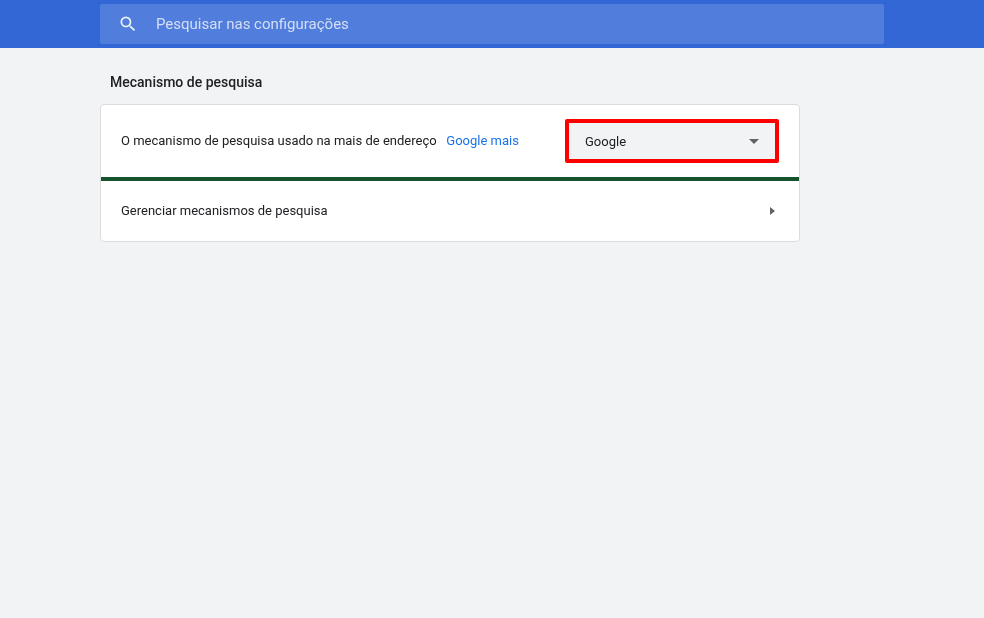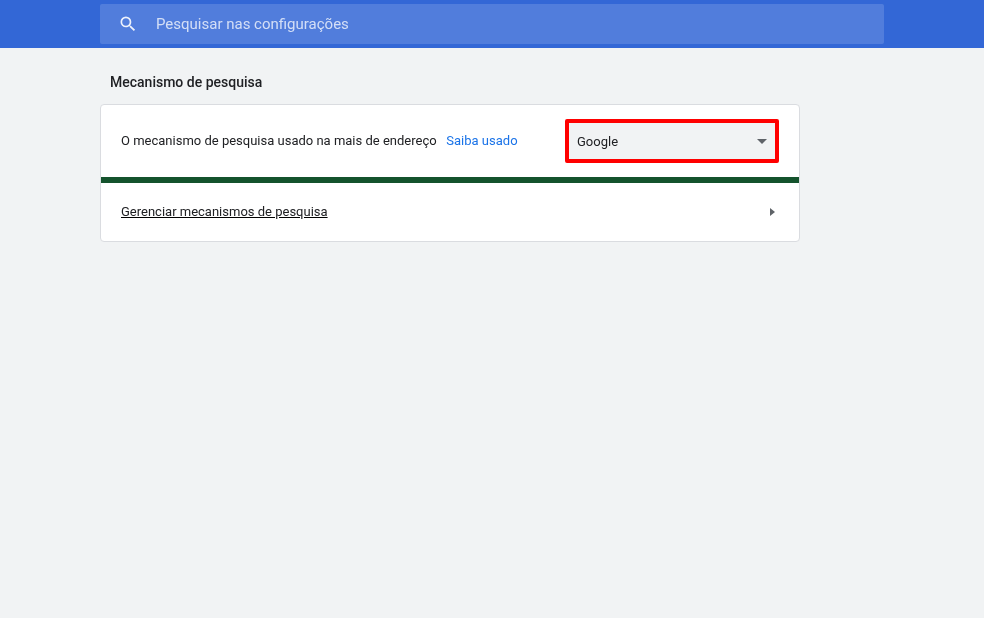"Saiba usado" a.link { text: Saiba usado -> Google mais }
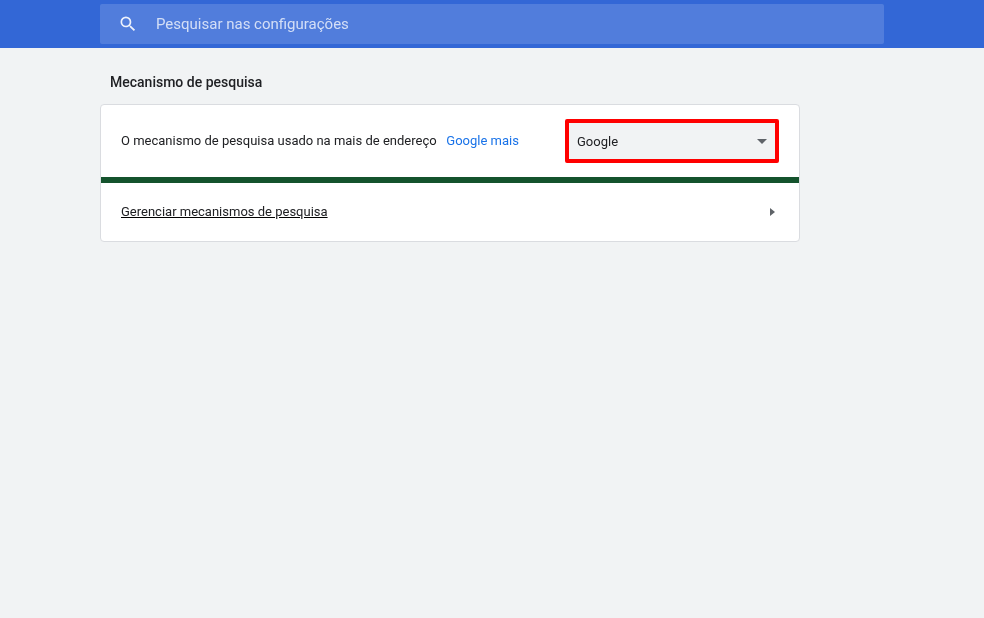"Google" .select { padding: 0 8px -> 0 16px }
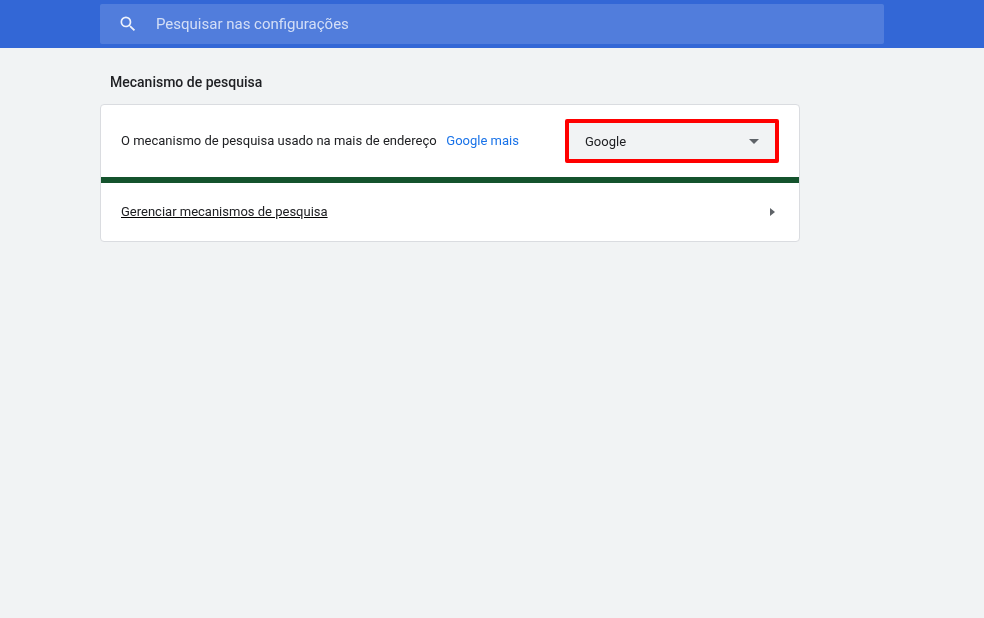"Gerenciar mecanismos de pesquisa" .row + .row { border-top: 6px solid #14532d -> 4px solid #14532d; text-decoration: underline -> none }
